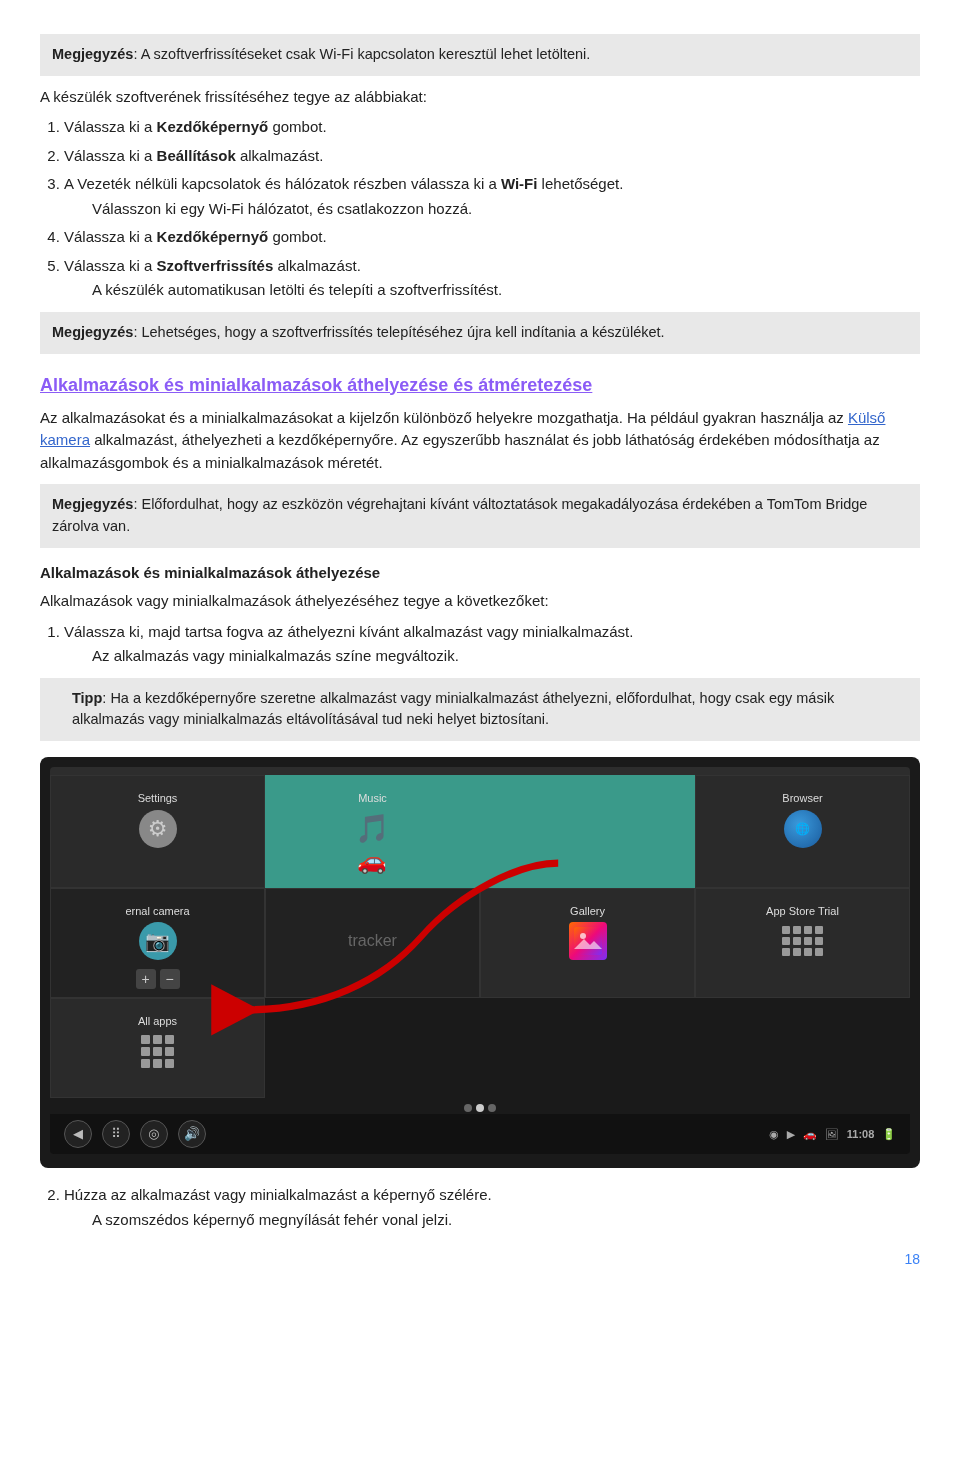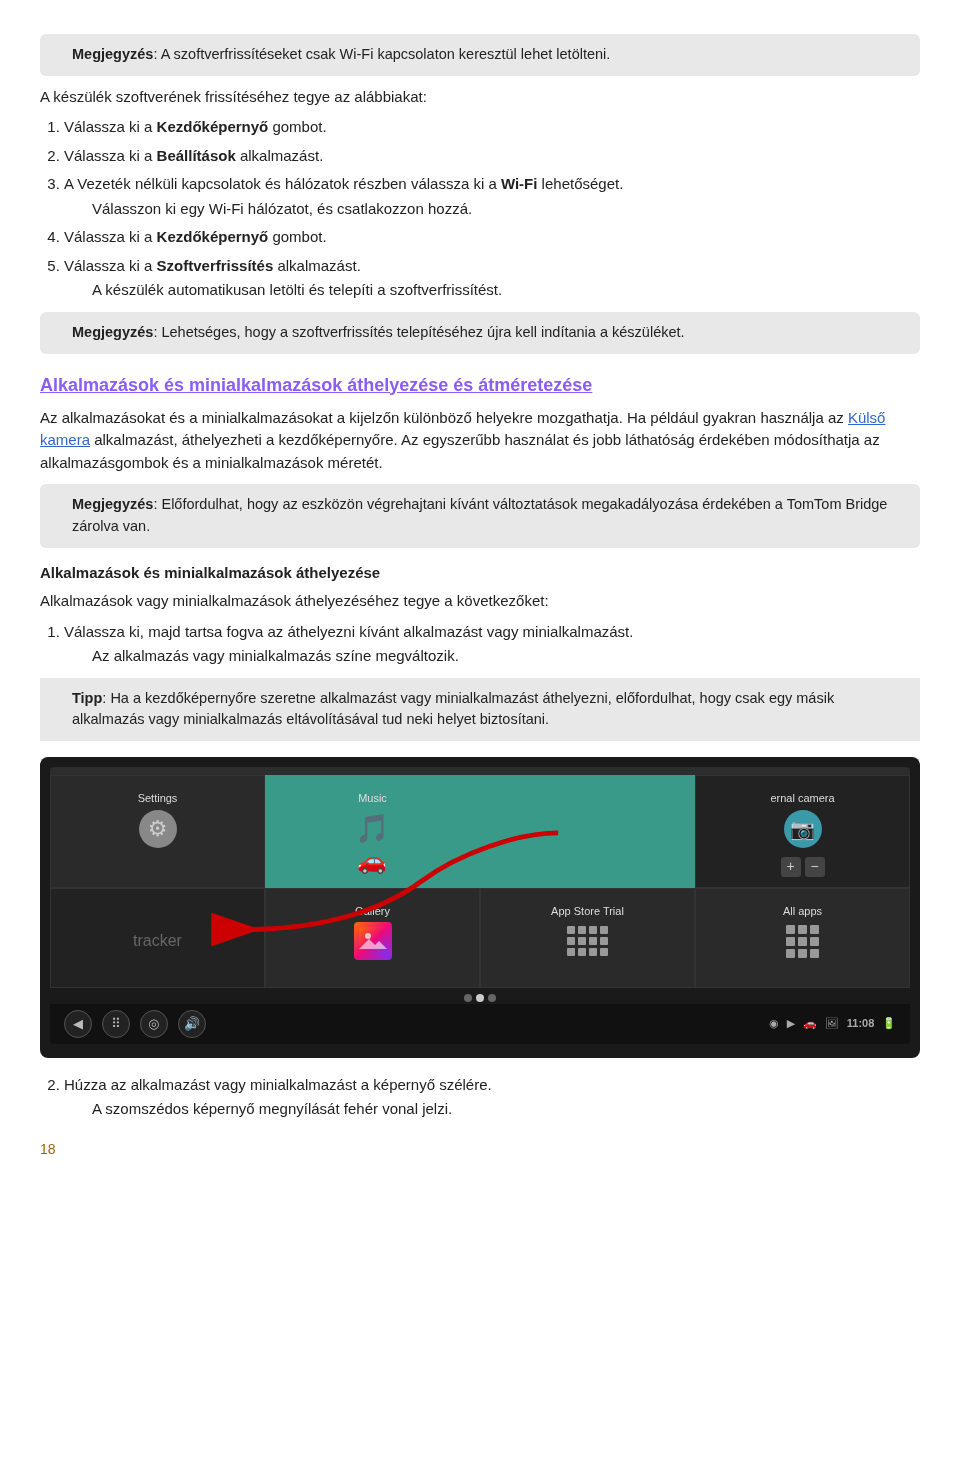"Megjegyzés: A szoftverfrissítéseket csak" .note-box { border-radius: 6px -> none; padding: 10px 32px -> 10px 12px }
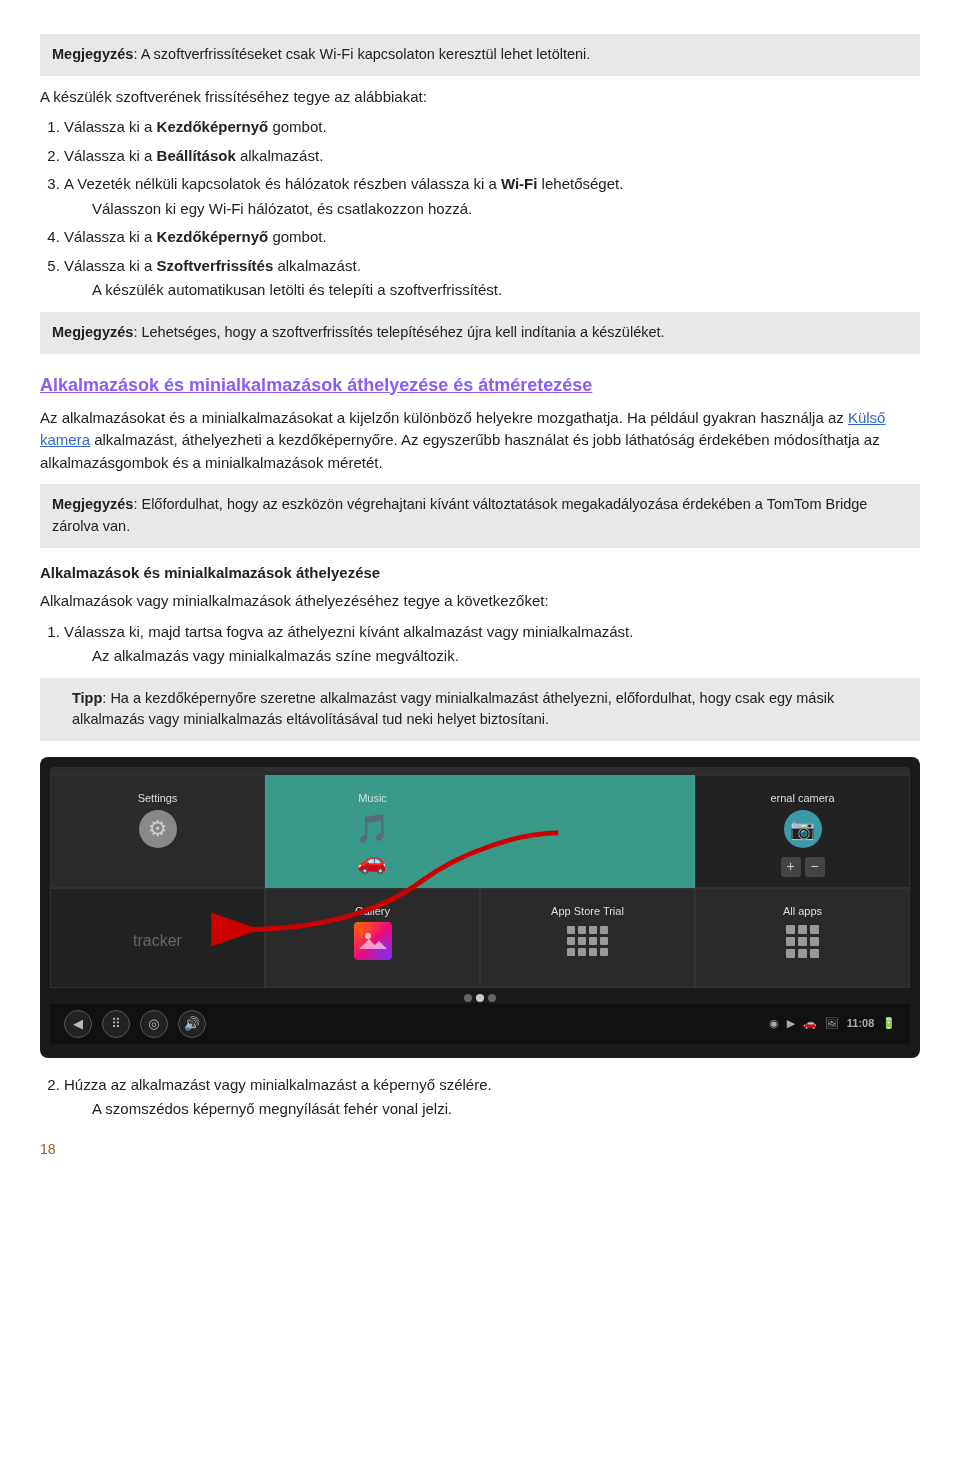"Browser" div.app-cell { html: none -> <div> <span>Browser</span> <div> <div>🌐</div> </div> </div> }
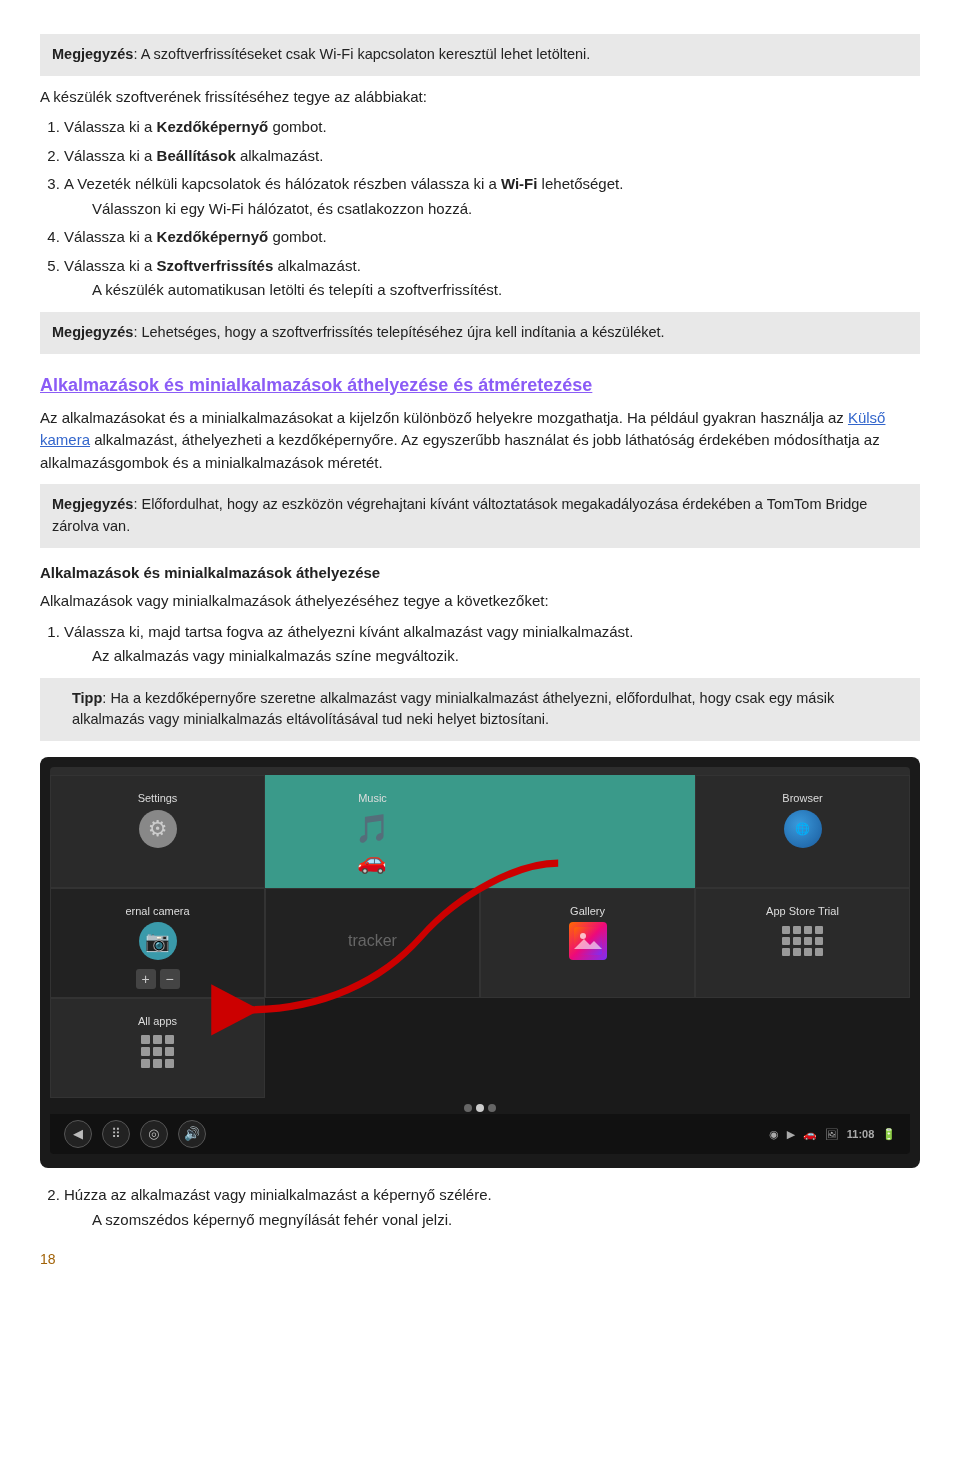"18" .page-number { color: #a16207 -> #3b82f6; text-align: left -> right }
